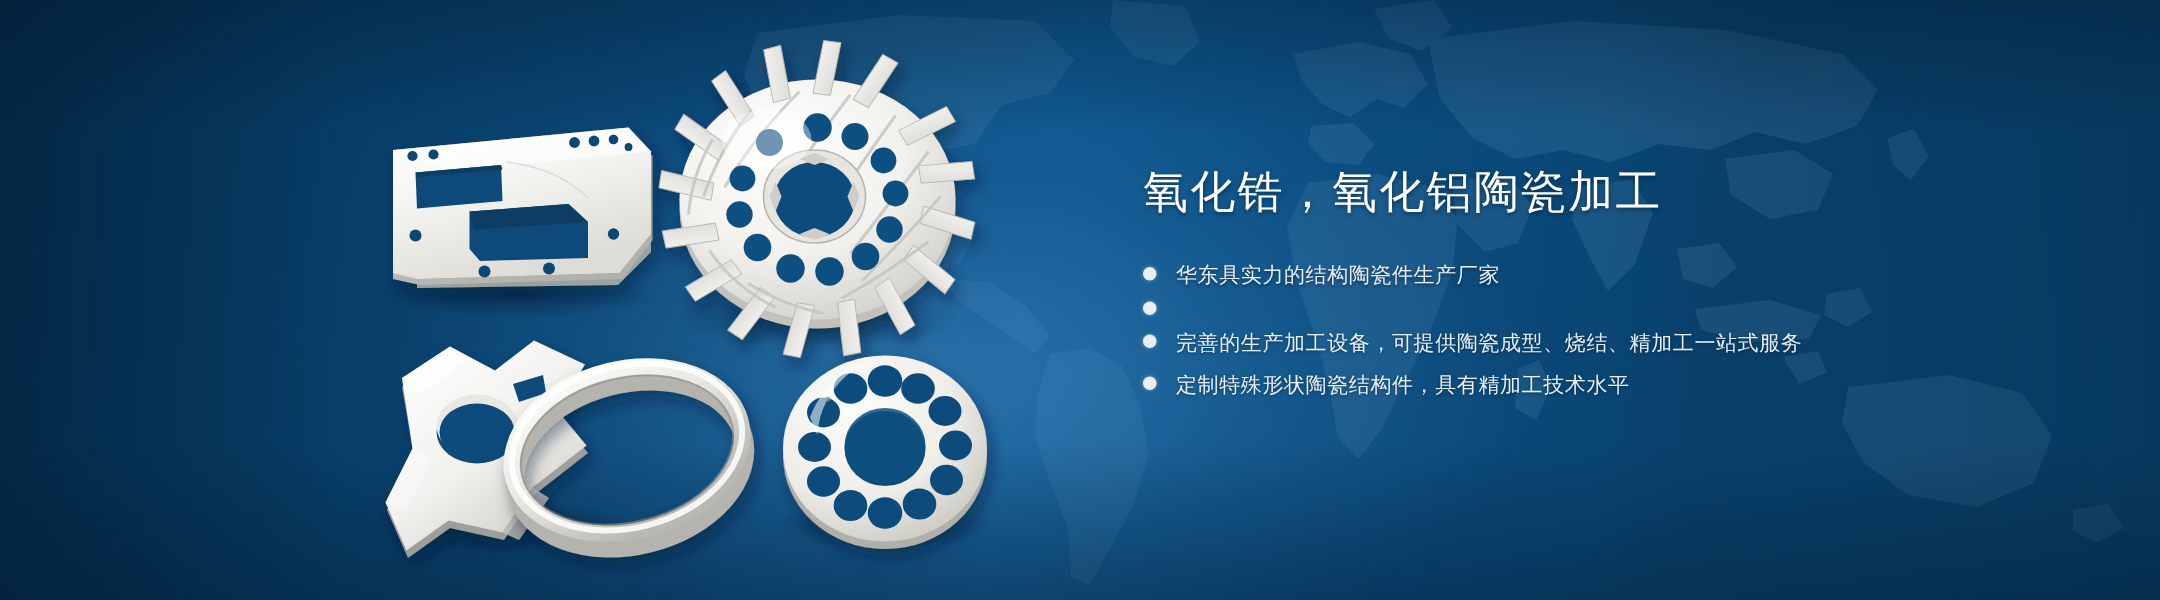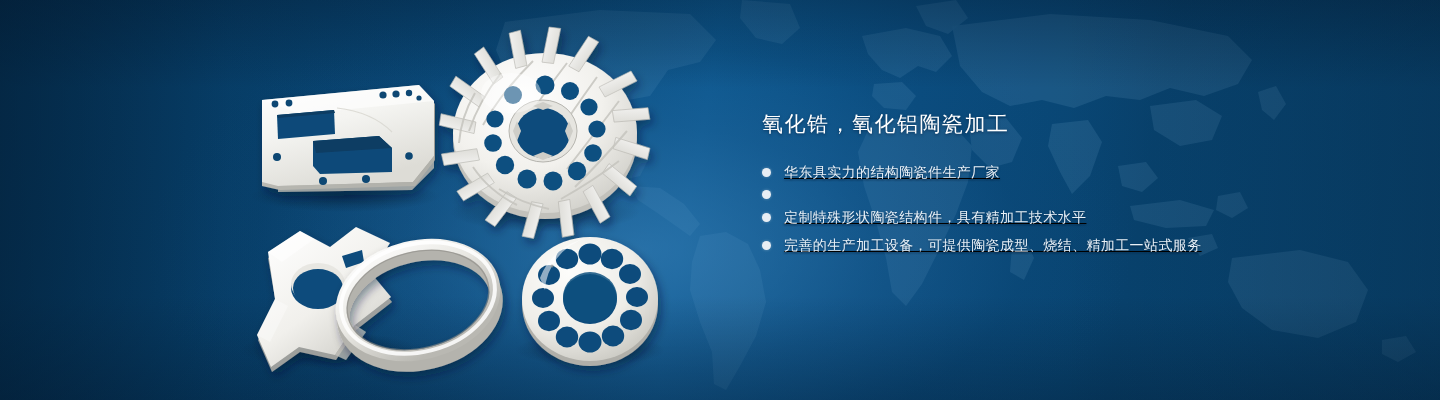"氧化锆，氧化铝陶瓷加工" .headline { font-size: 21px -> 30px }
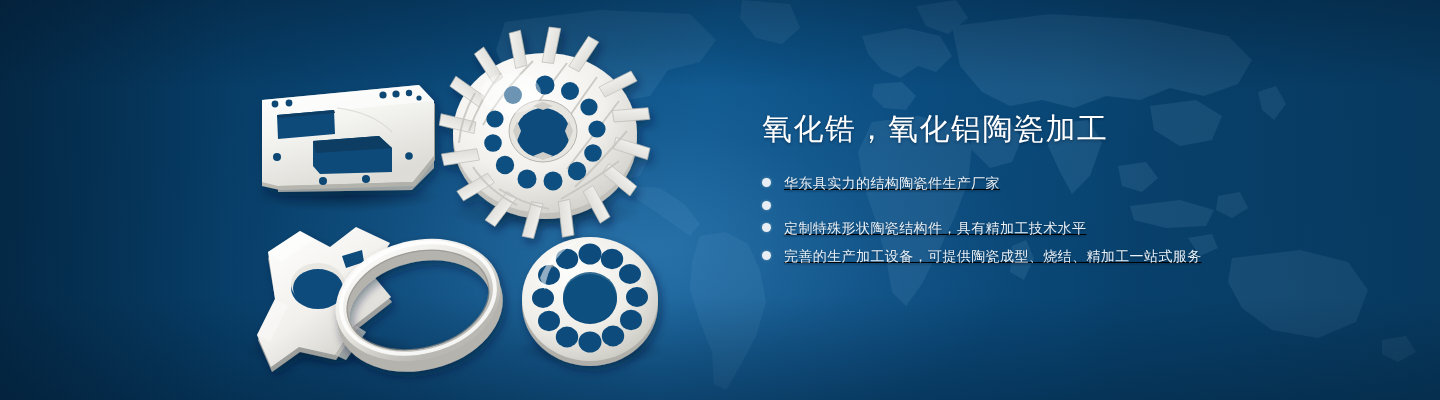"华东具实力的结构陶瓷件生产厂家" .bullets { text-decoration: underline -> none }
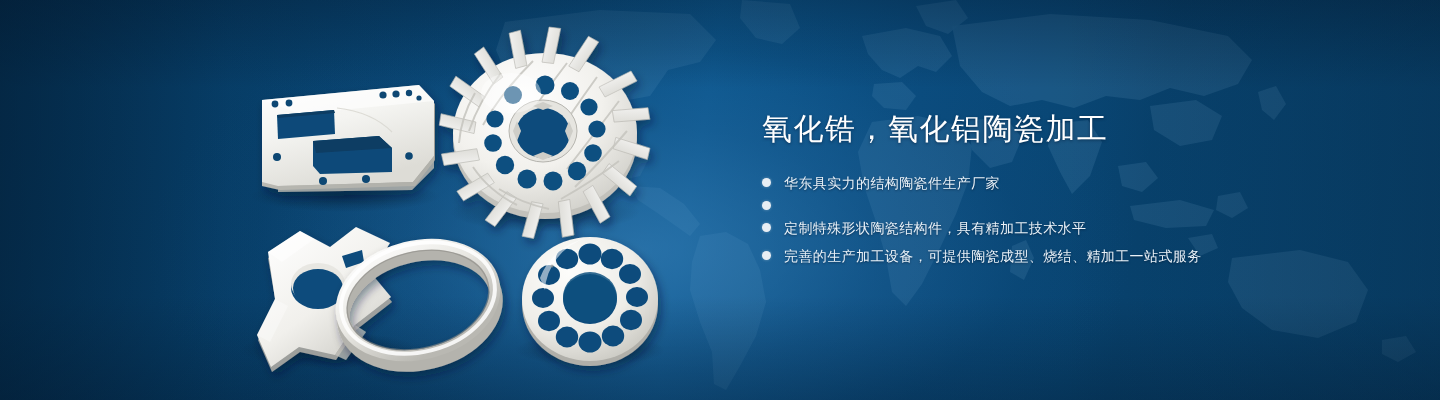"定制特殊形状陶瓷结构件，具有精加工技术水平" li { order: before "完善的生产加工设备，可提供陶瓷成型、烧结、精加工一站式服务" -> after "完善的生产加工设备，可提供陶瓷成型、烧结、精加工一站式服务" }
